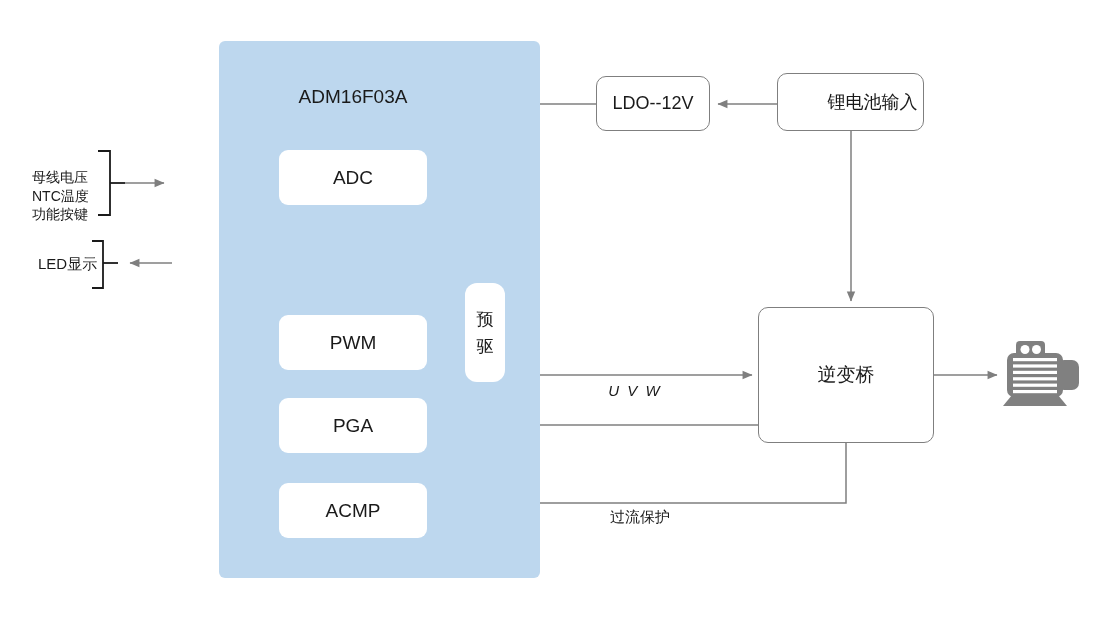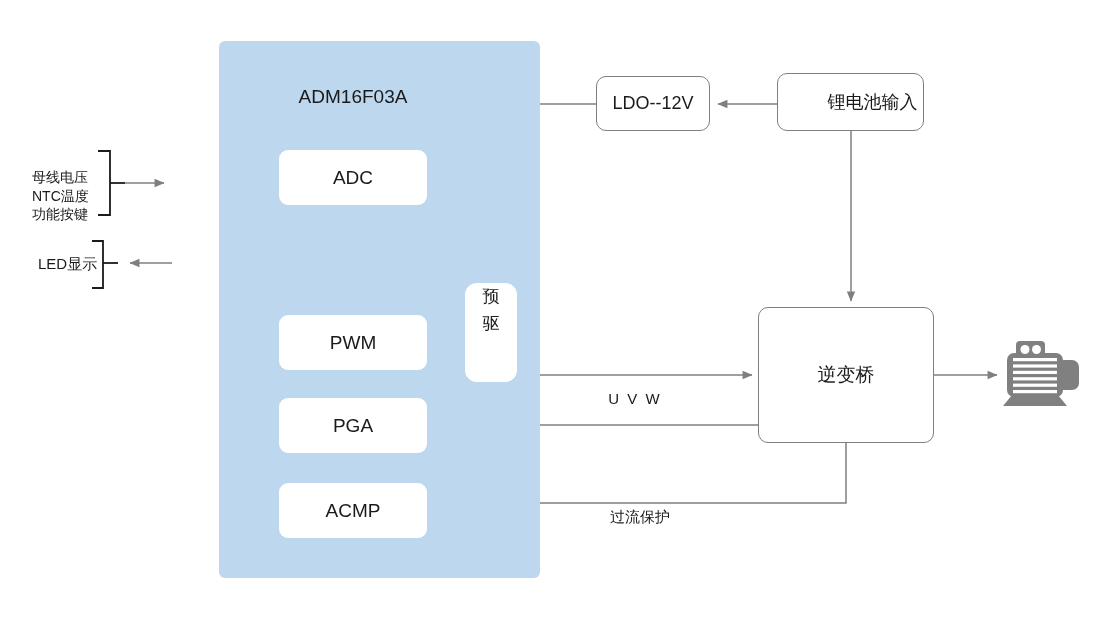"预驱" .predriver { align-items: flex-start -> center; width: 52px -> 40px }
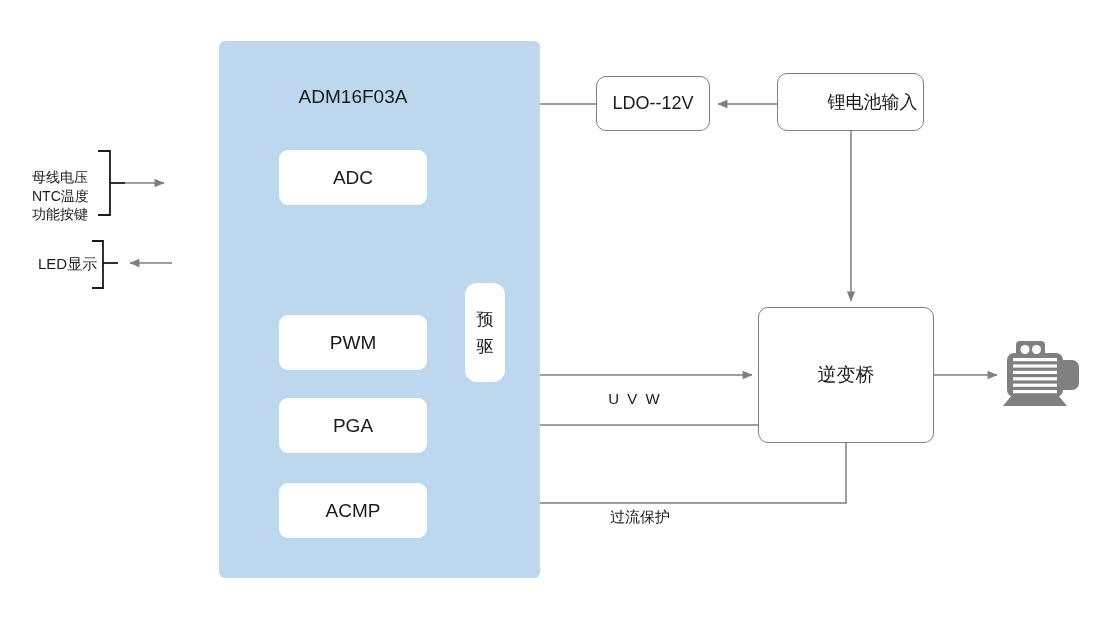"U V W" .uvw { font-style: none -> italic; top: 390px -> 382px }
